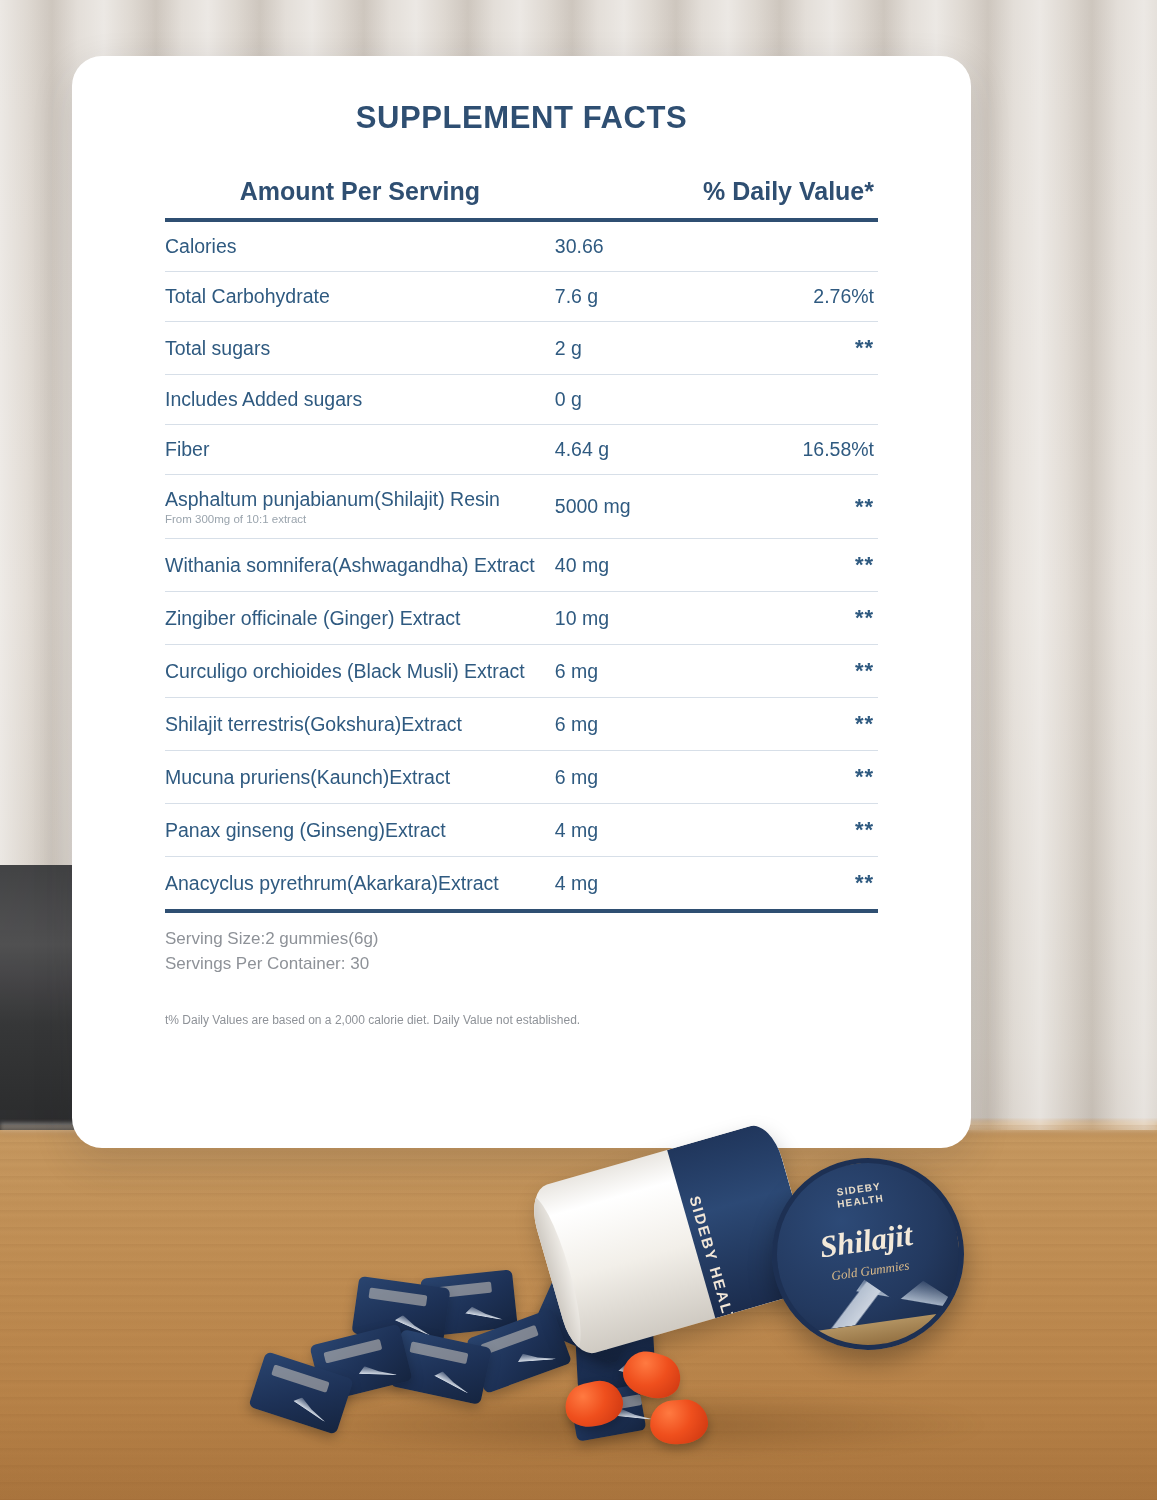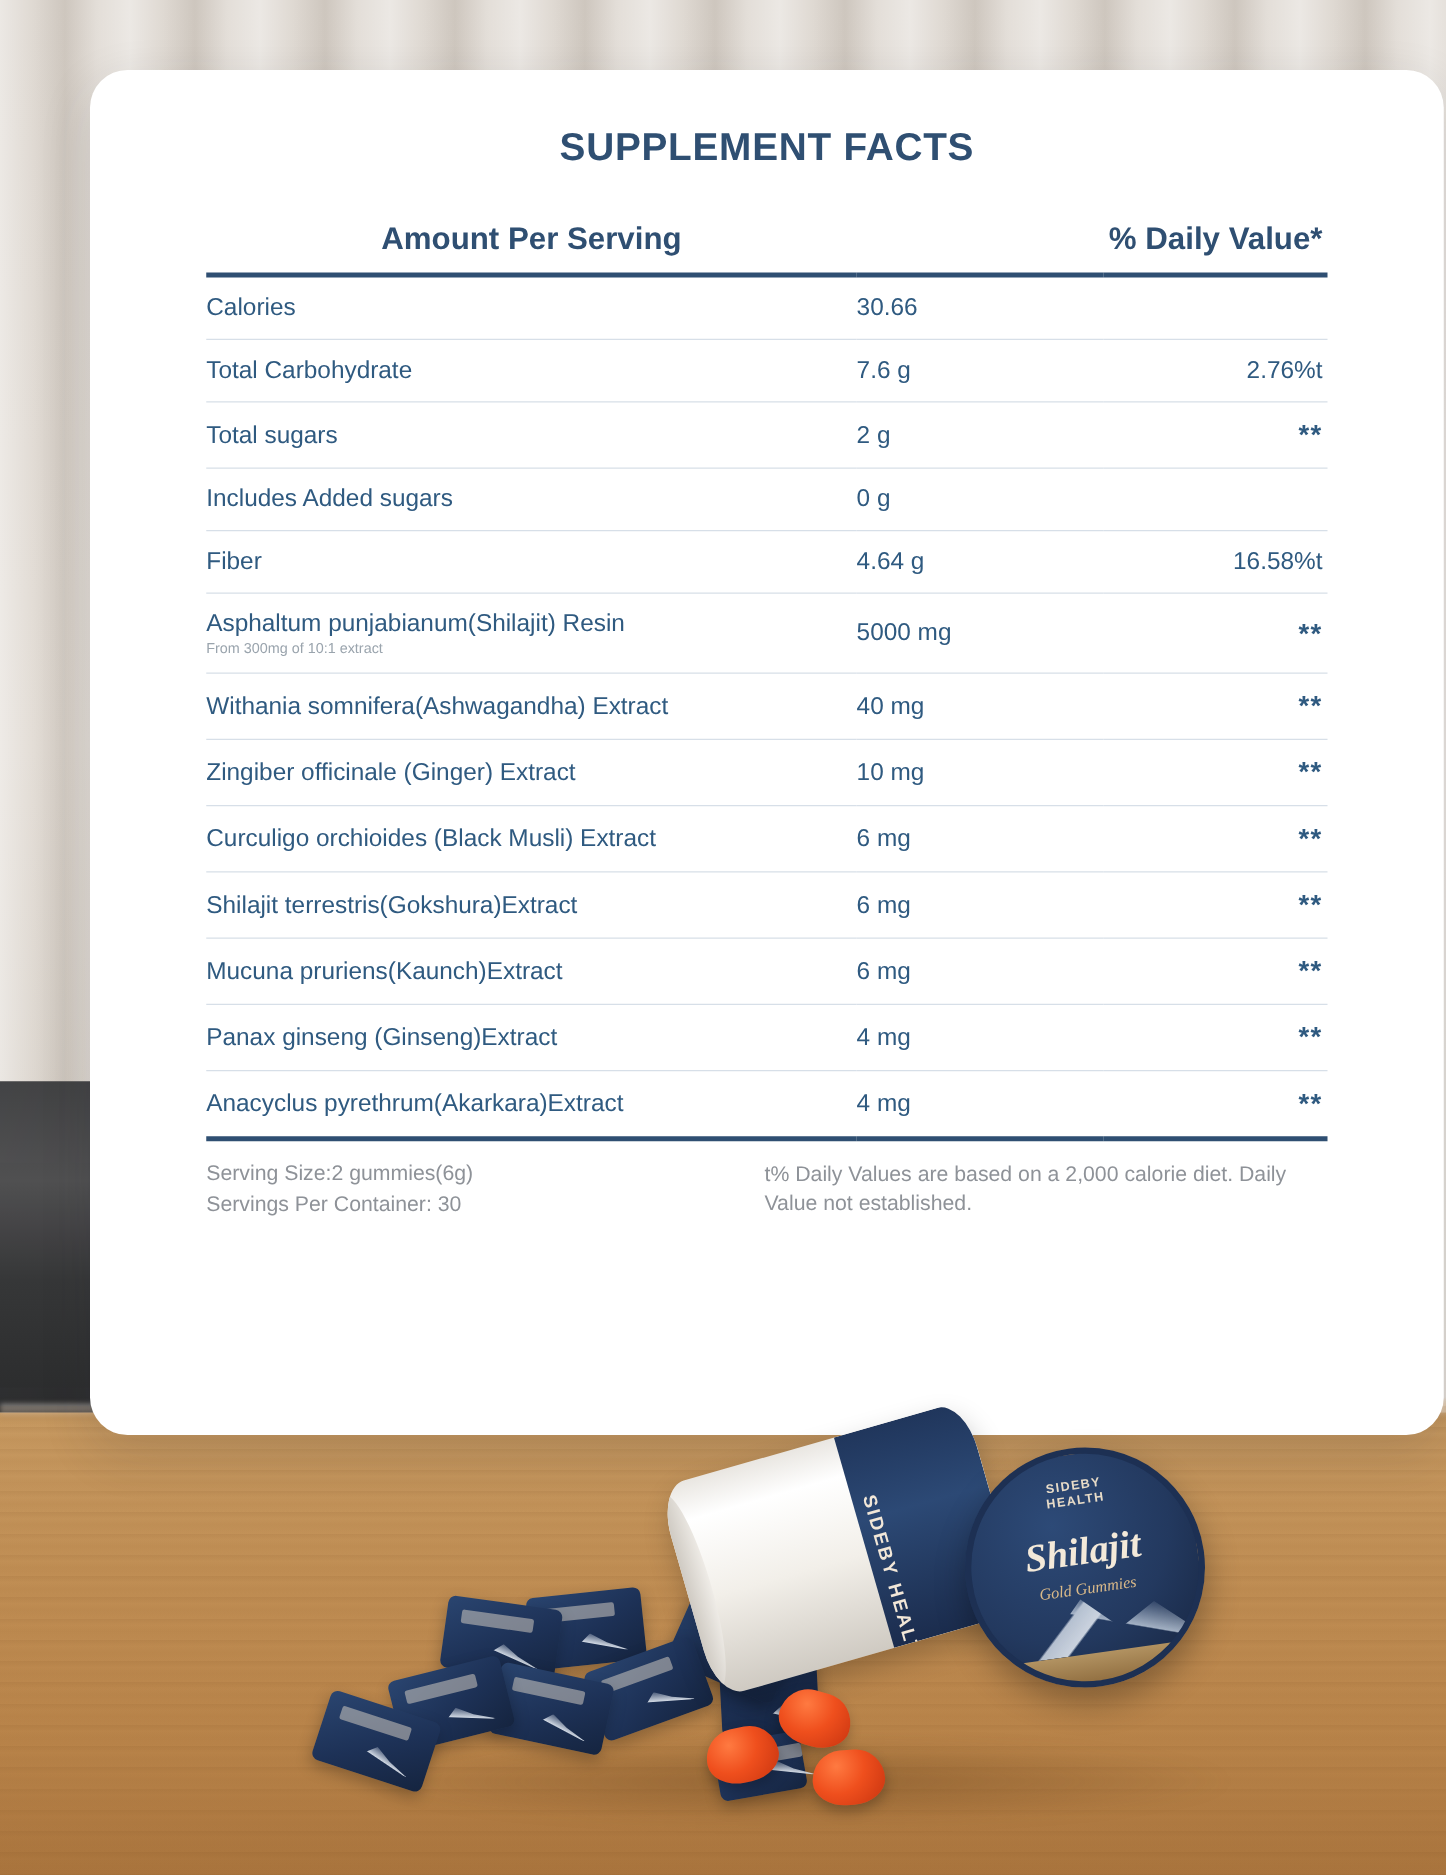"SUPPLEMENT FACTS" .card { width: 1083px -> 899px }
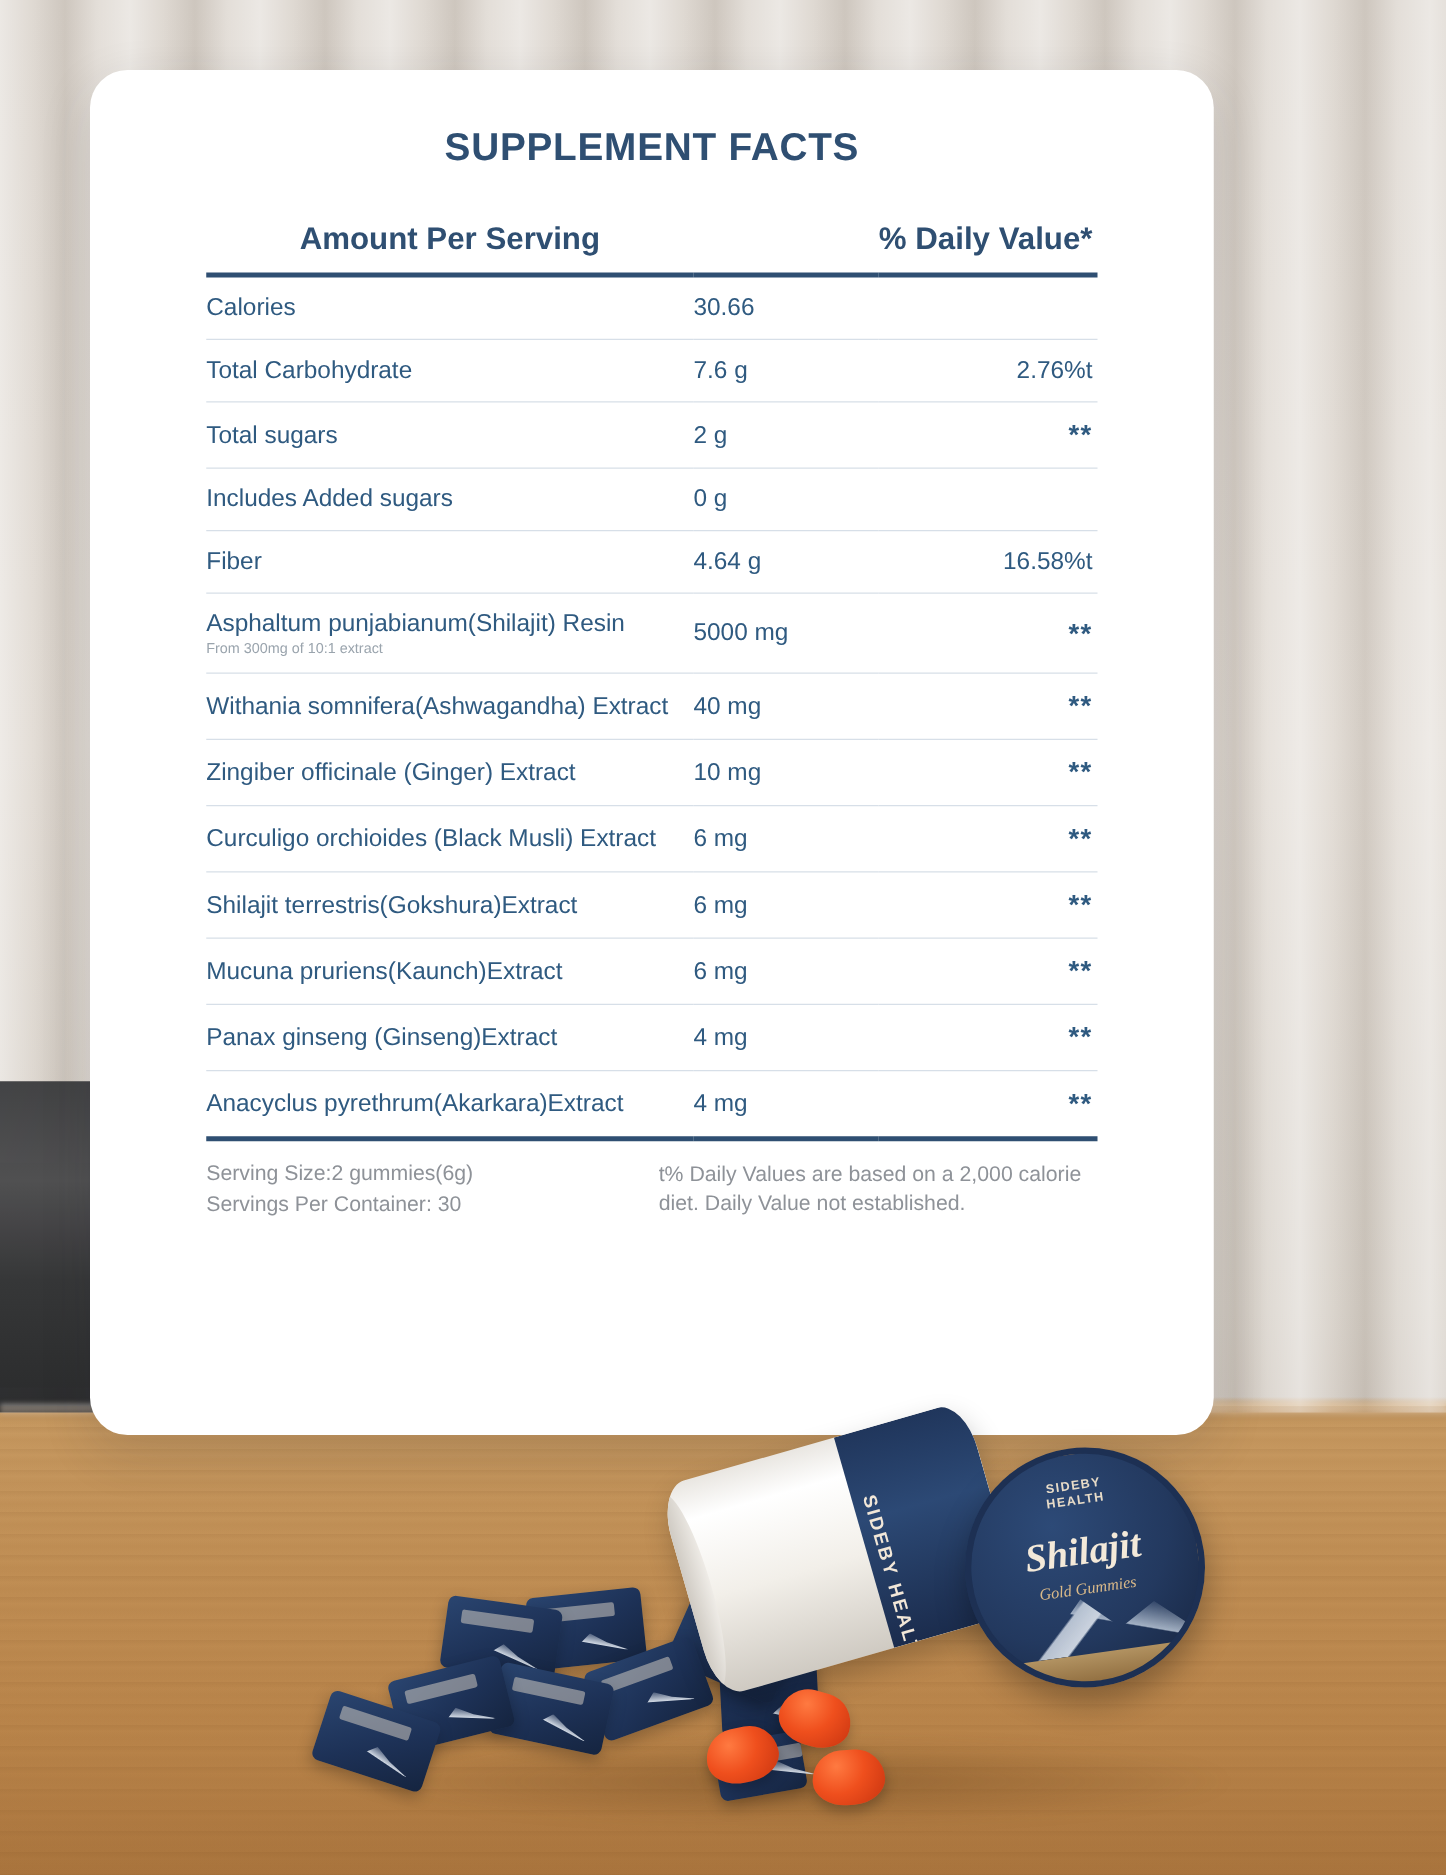"Serving Size:2 gummies(6g)" .footnotes { flex-direction: none -> column }
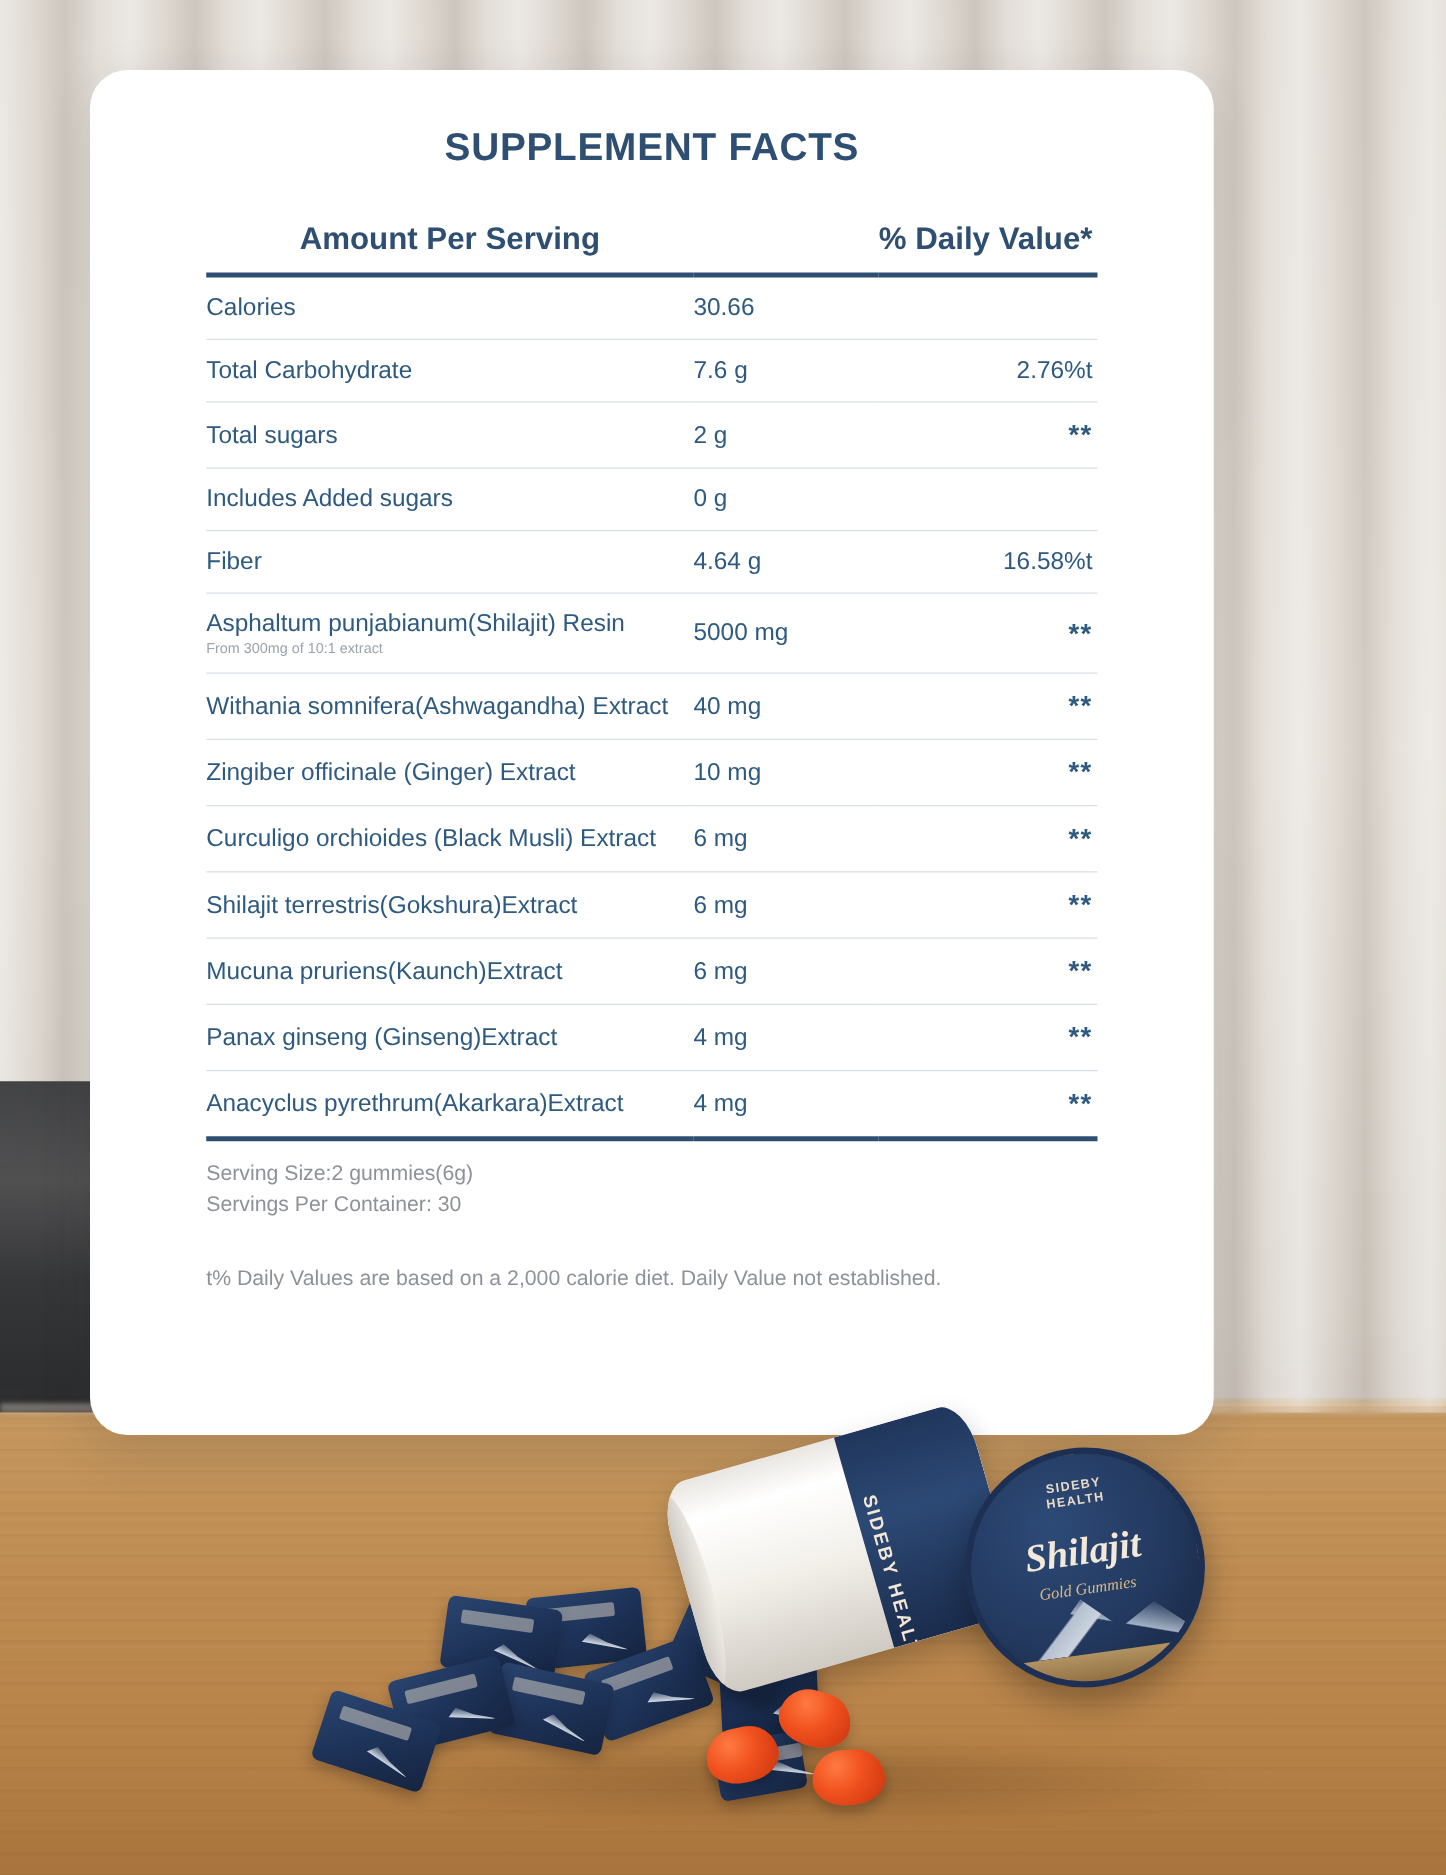"t% Daily Values are based" .fn-right { font-size: 17px -> 12px }
